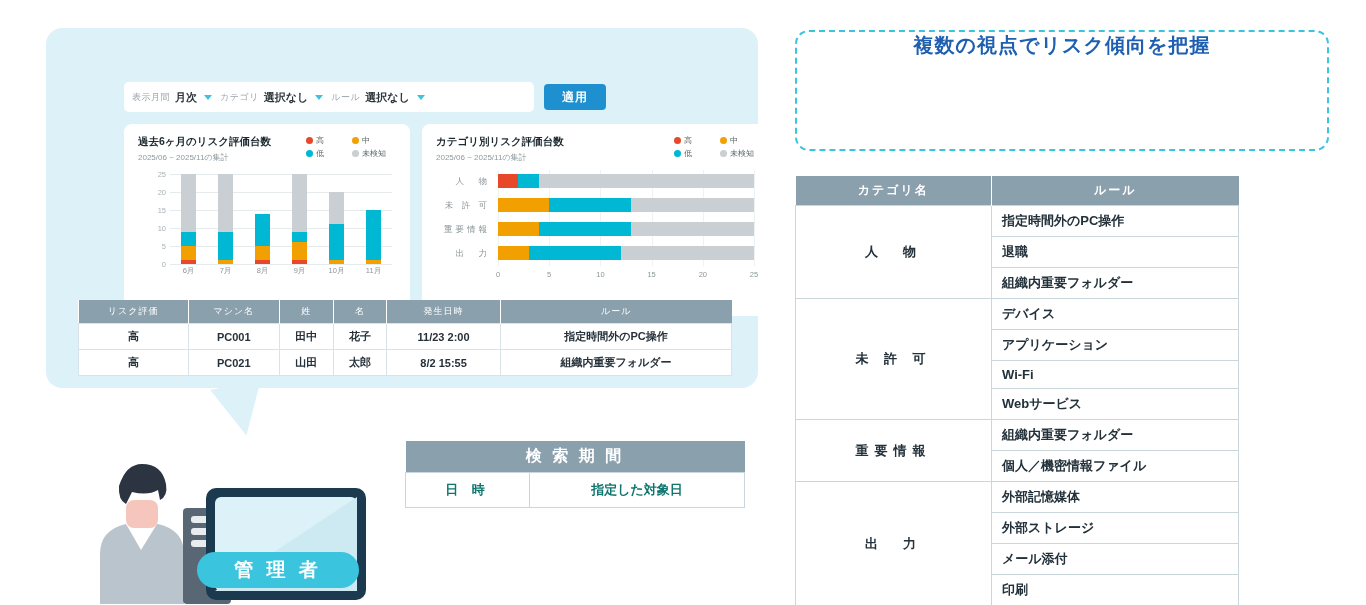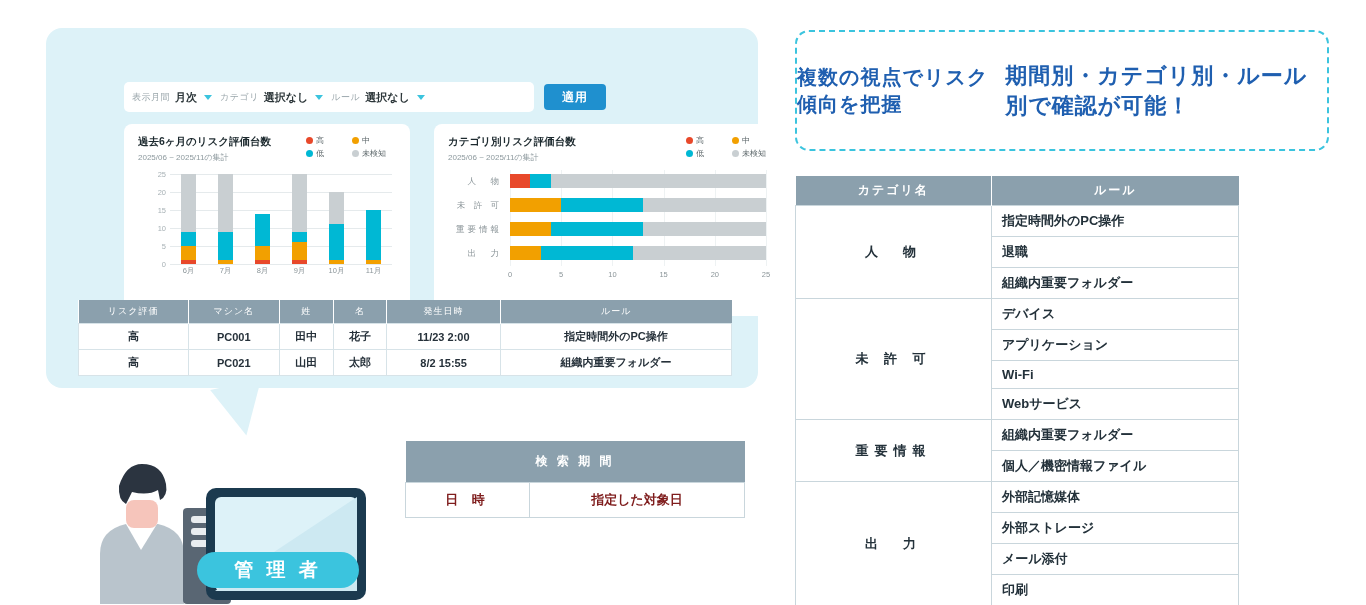"複数の視点でリスク傾向を把握" #callout { flex-direction: row -> column }
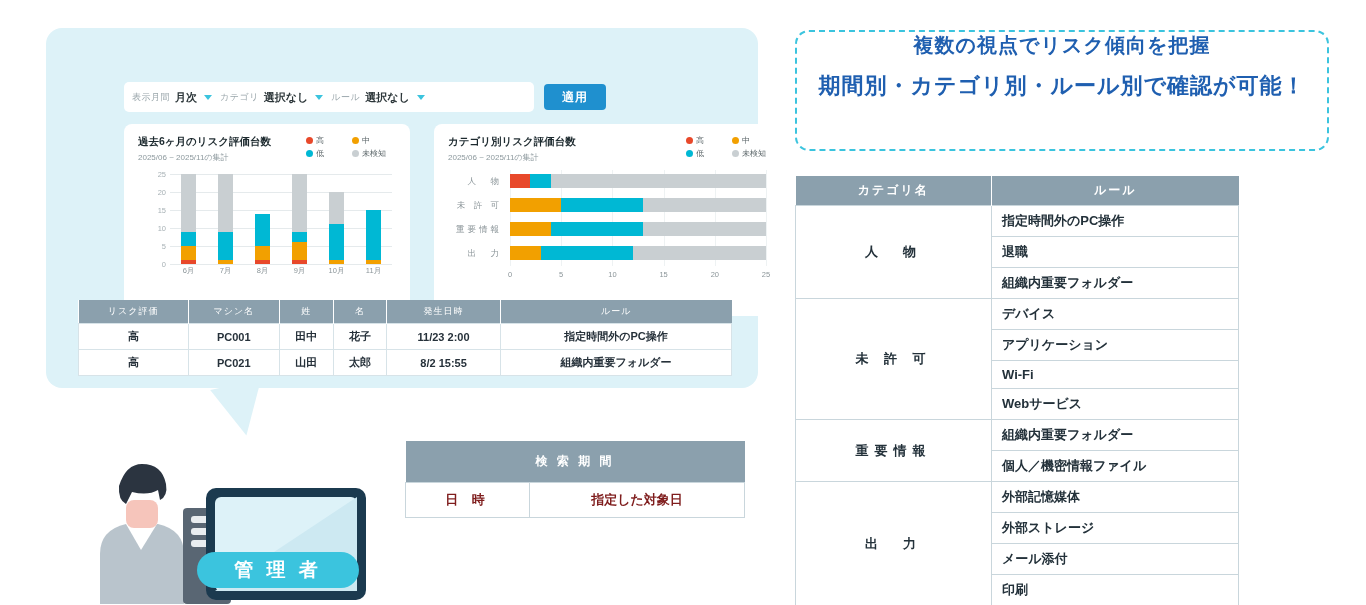"期間別・カテゴリ別・ルール別で確認が可能！" div { html: <div>期間別・カテゴリ別・ルール別で確認が可能！</div> -> none }
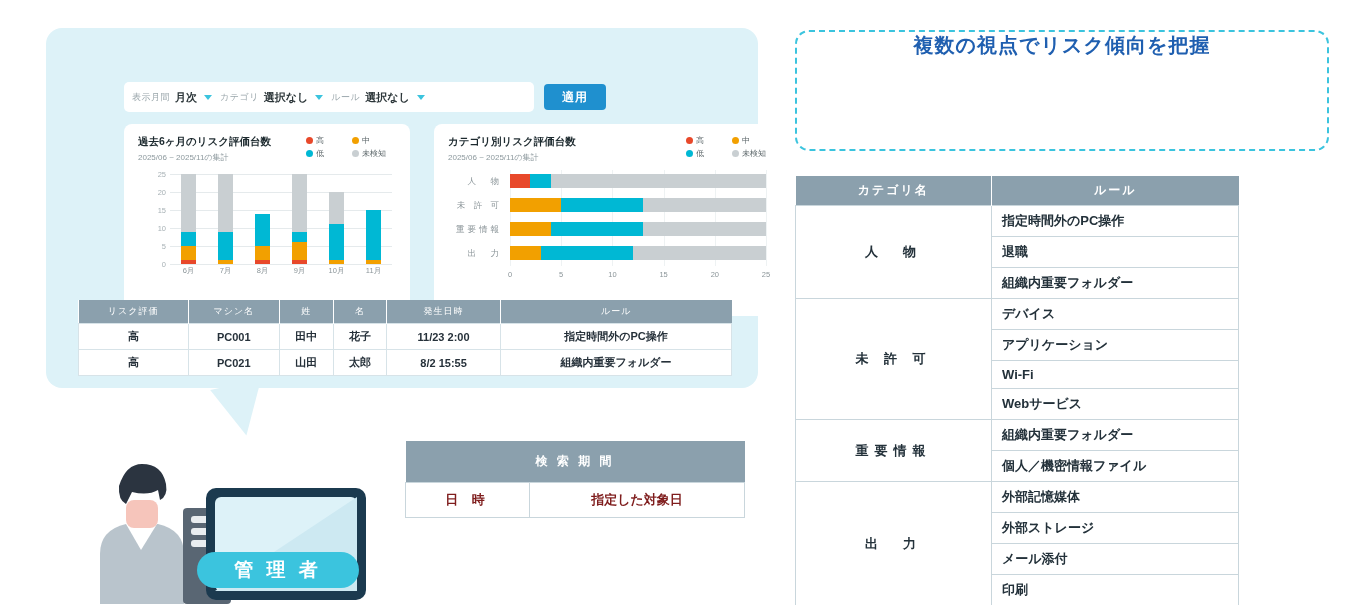"カテゴリ別リスク評価台数" #card-category { left: 388px -> 376px }
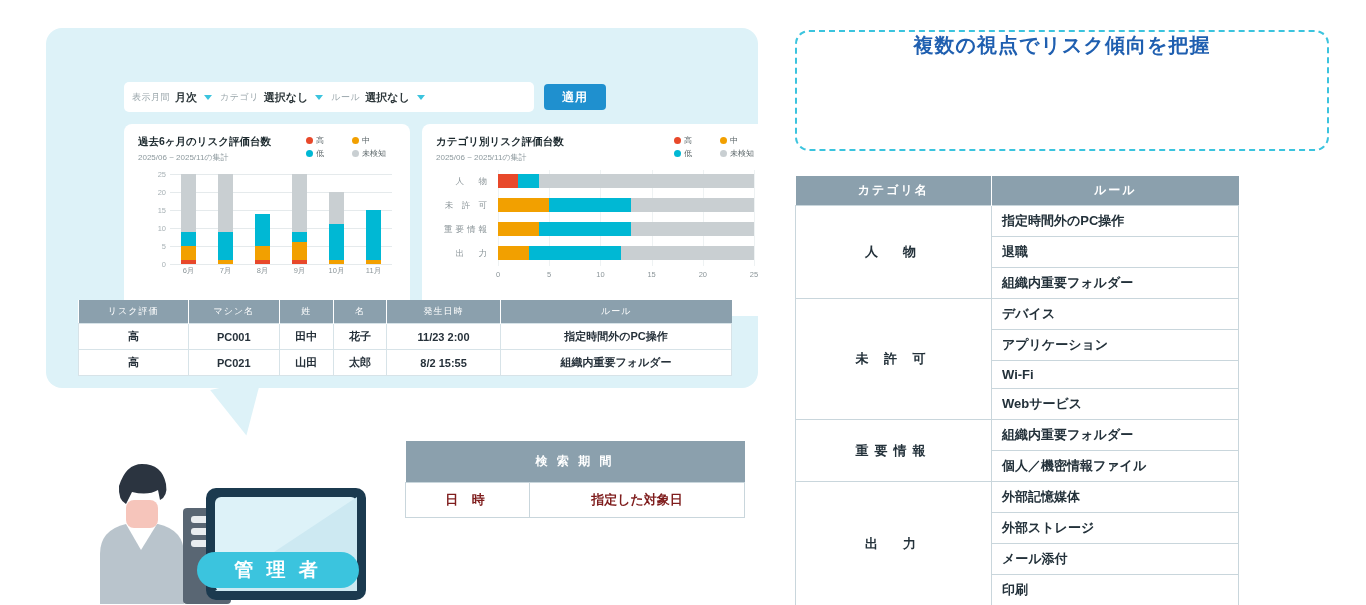"検 索 期 間" #period-table th { font-size: 12px -> 16px; padding: 12px -> 5px }
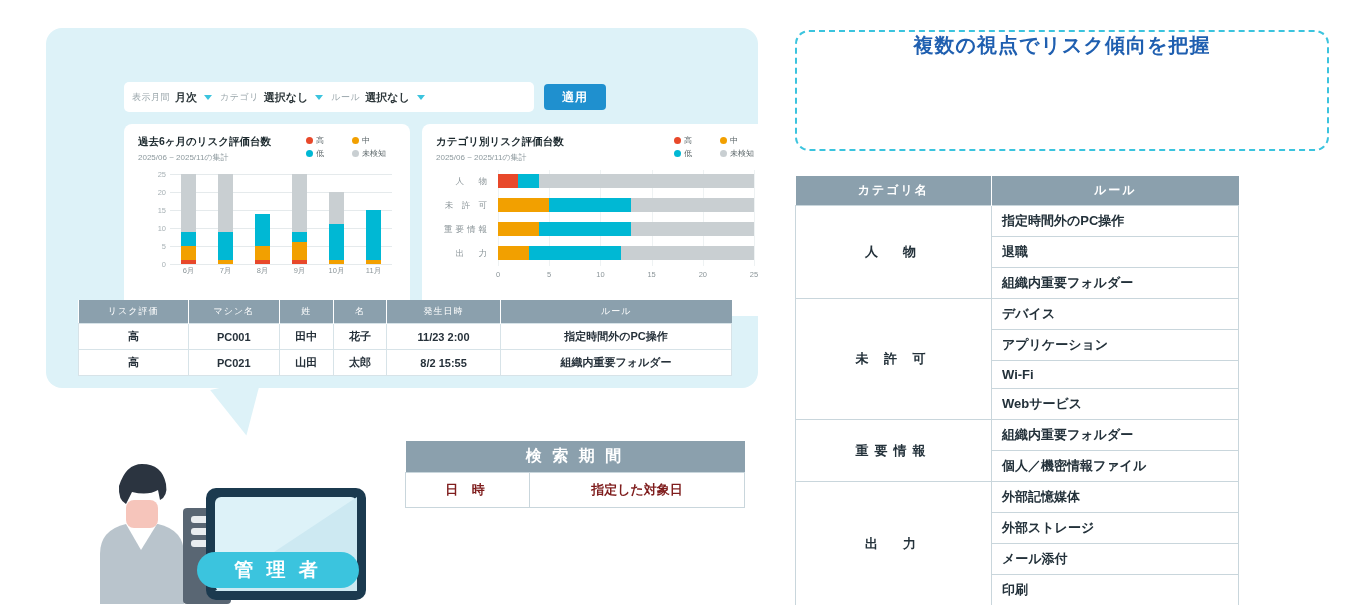"日 時" #period-table td { color: #7f1d1d -> #0f766e }
